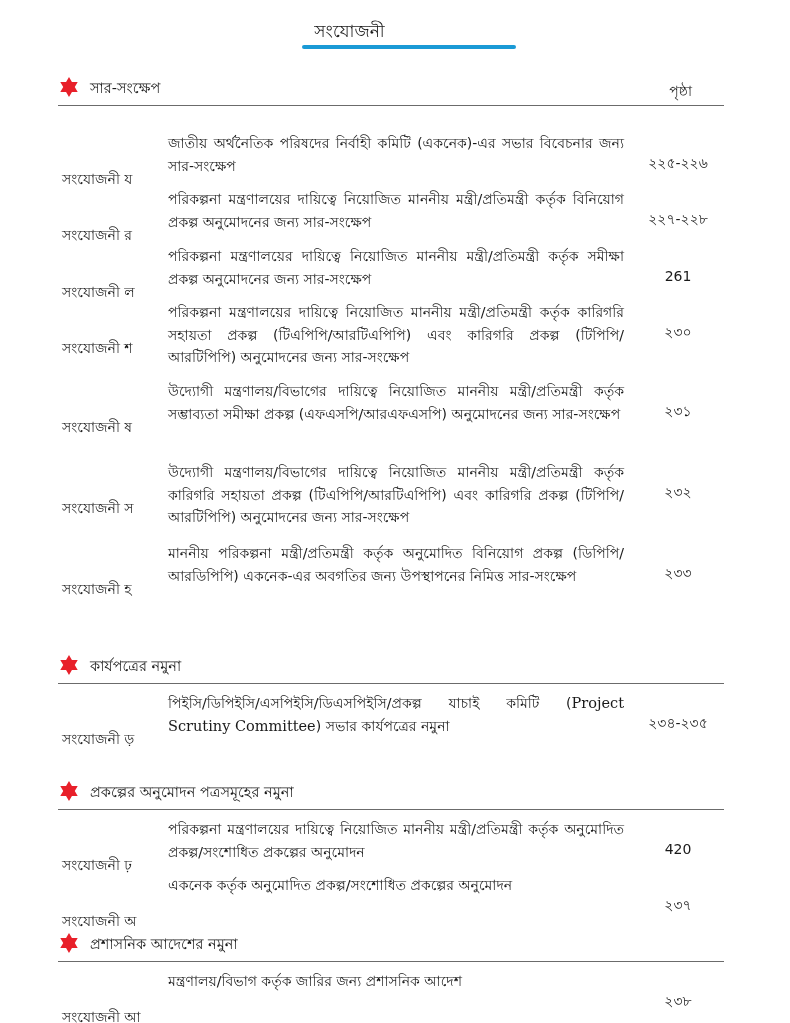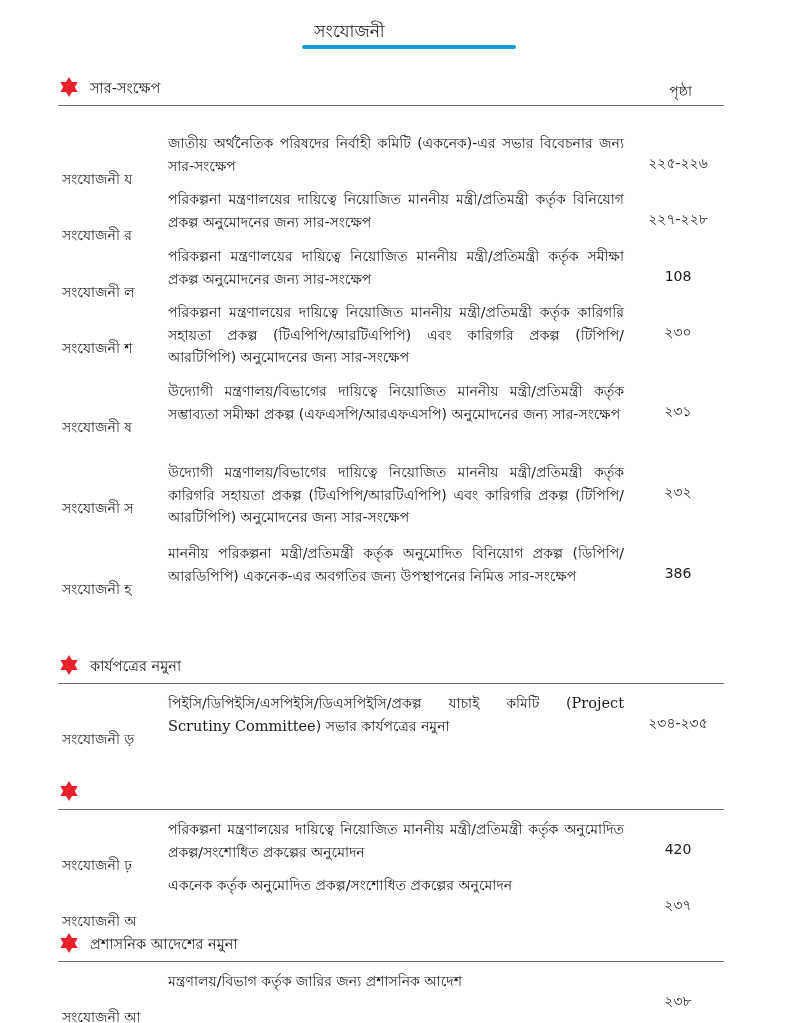"108" span.pages { text: 108 -> 261 }
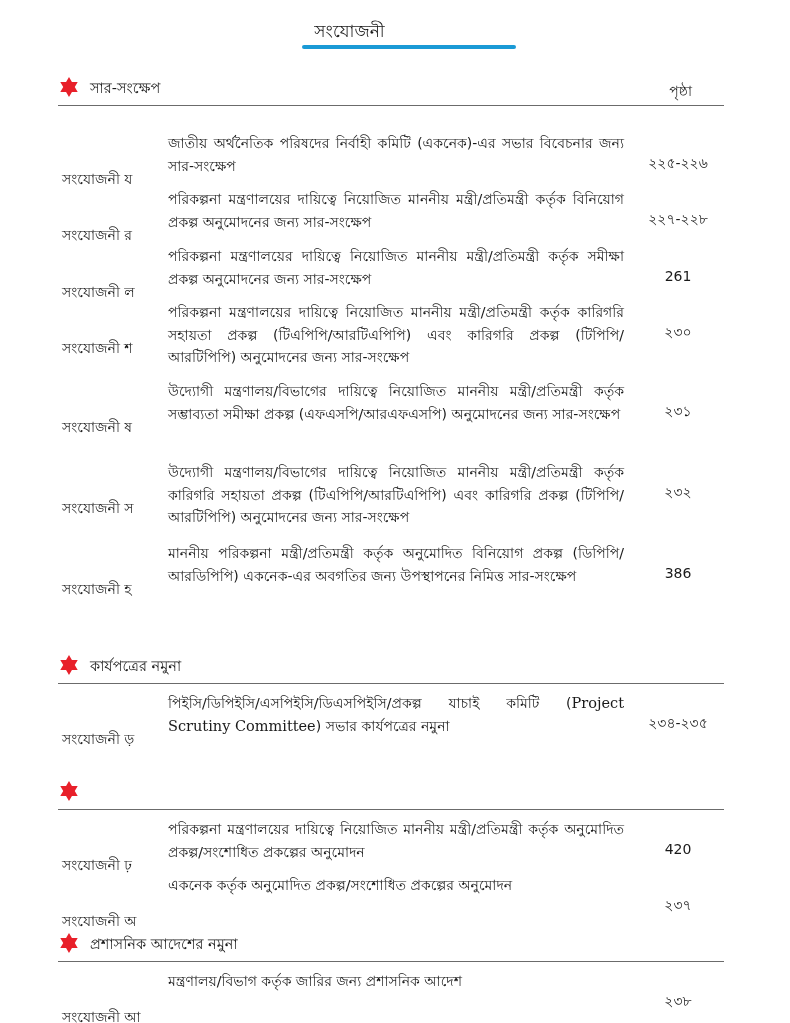"386" span.pages { text: 386 -> ২৩৩ }
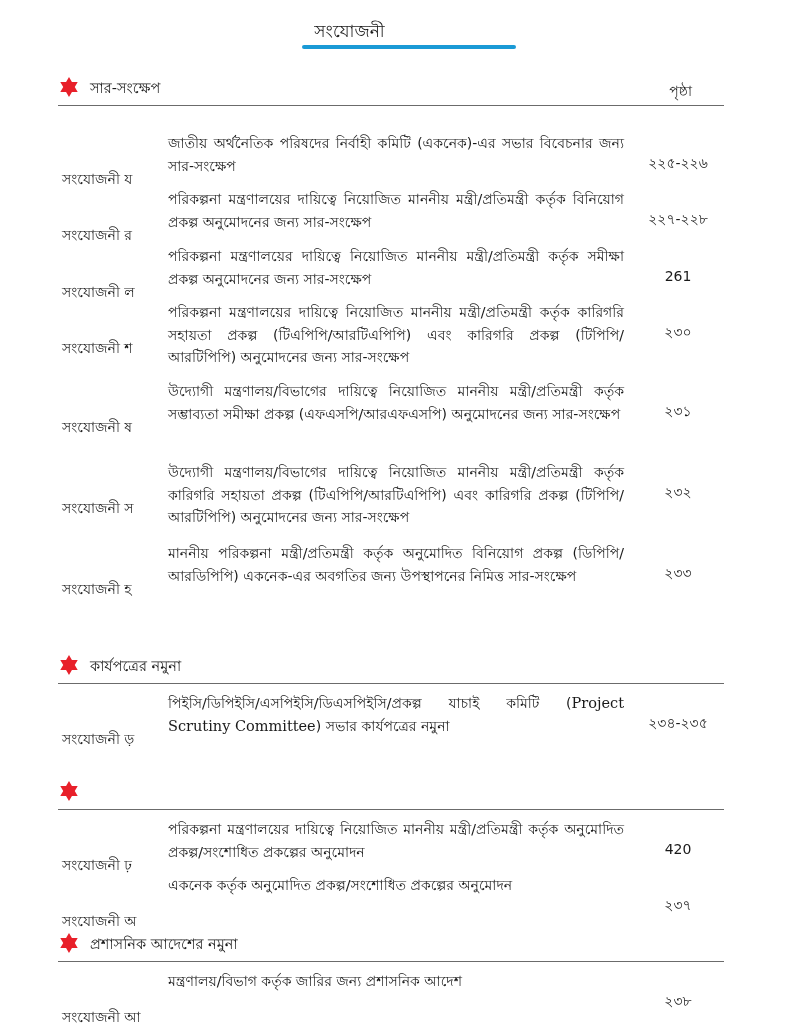"প্রকল্পের অনুমোদন পত্রসমূহের নমুনা" span { html: none -> <span>প্রকল্পের অনুমোদন পত্রসমূহের নমুনা</span> }
